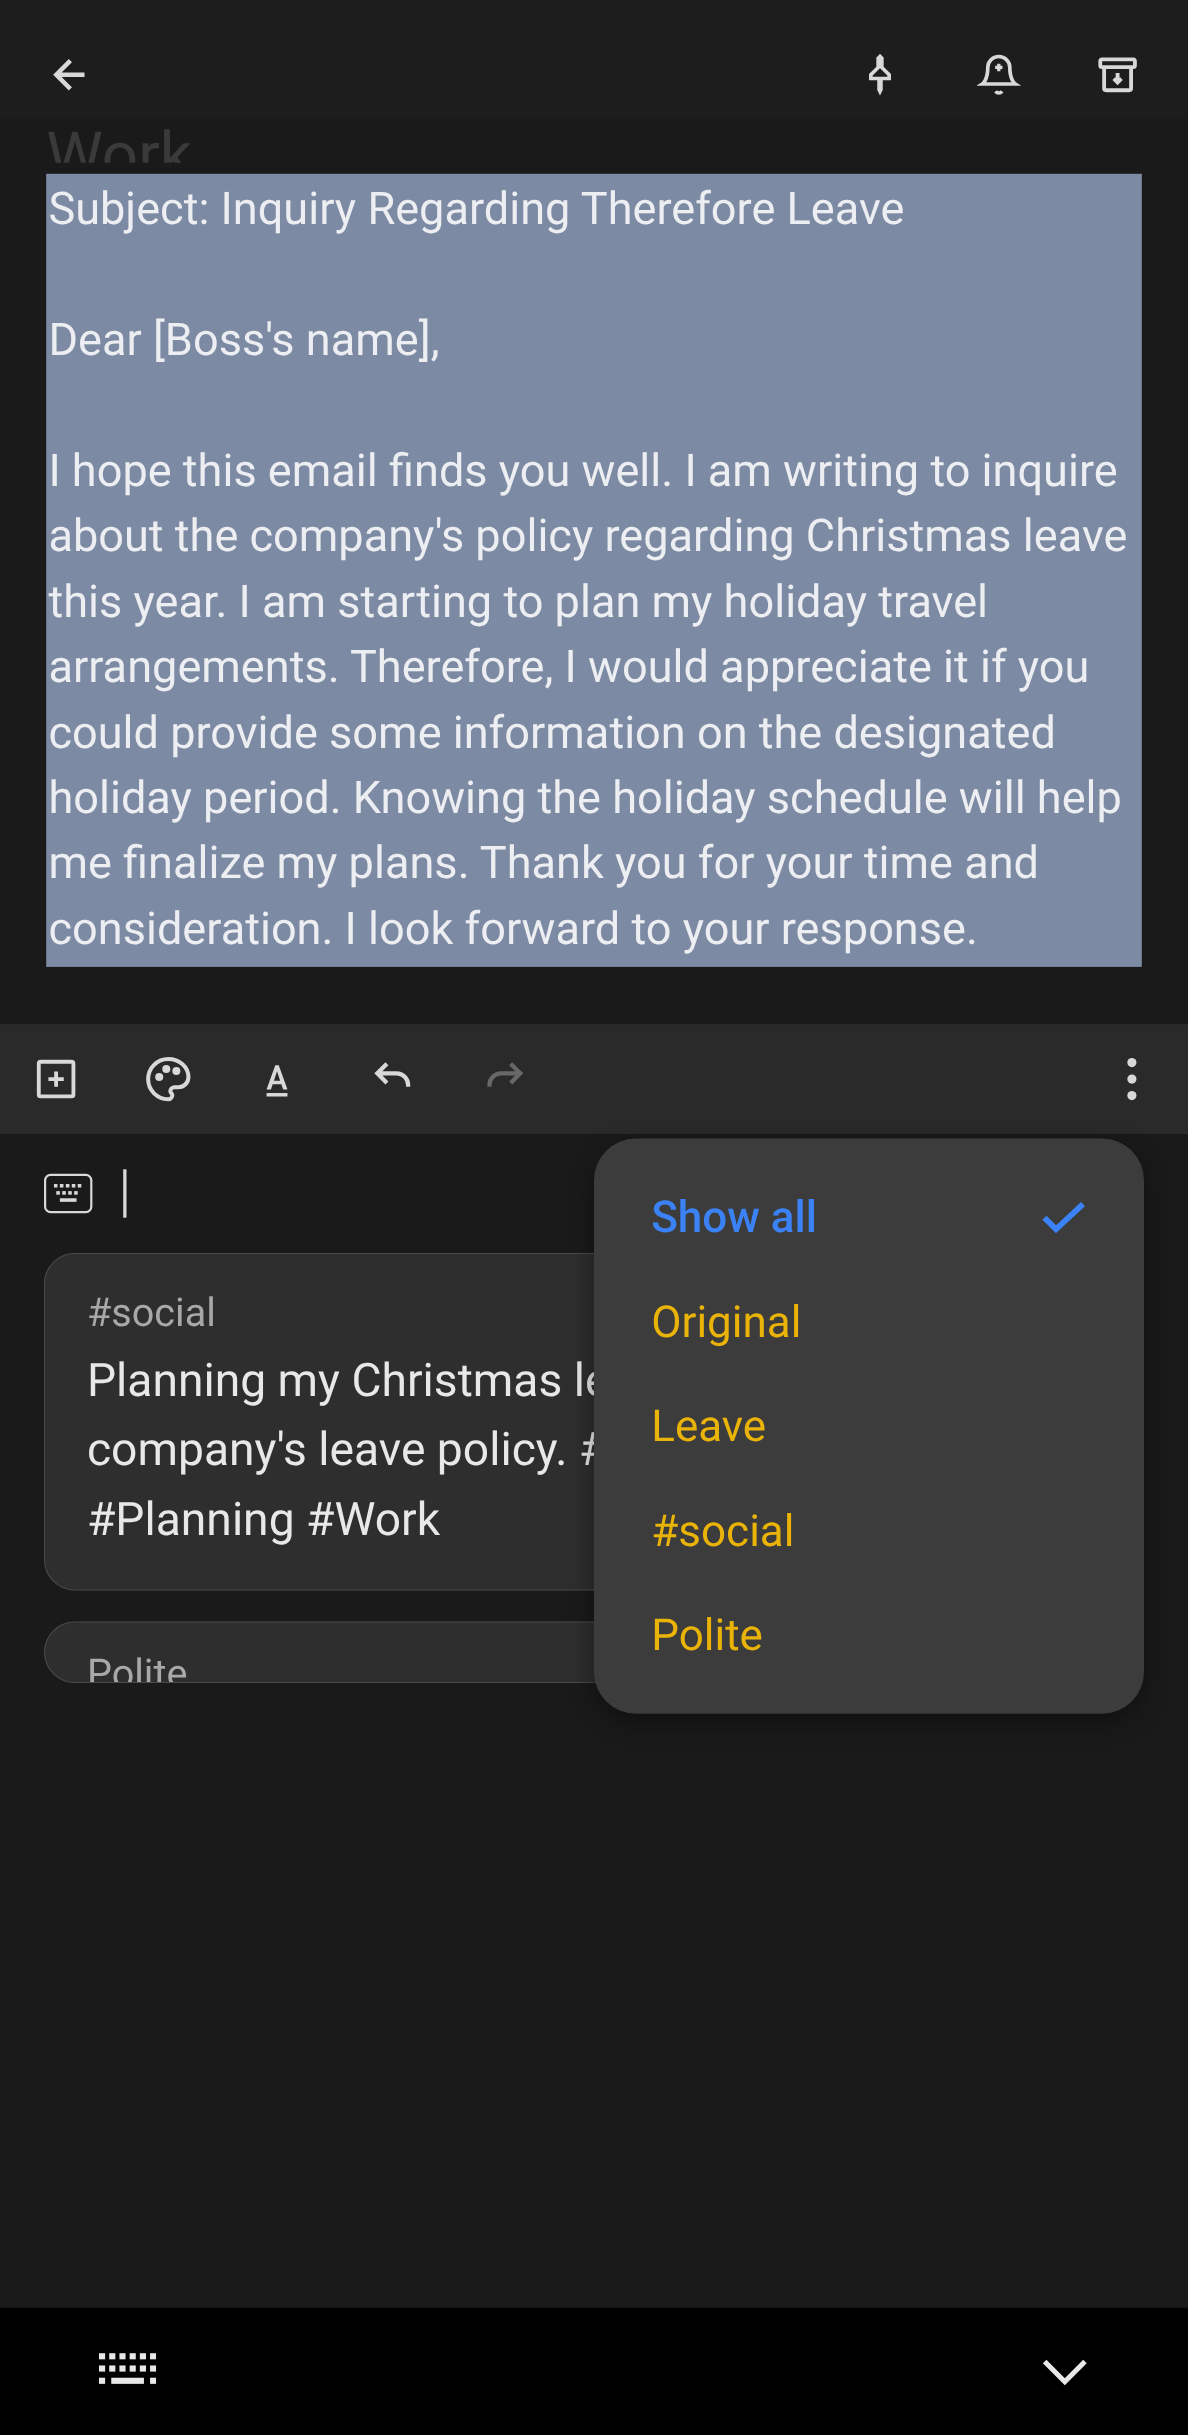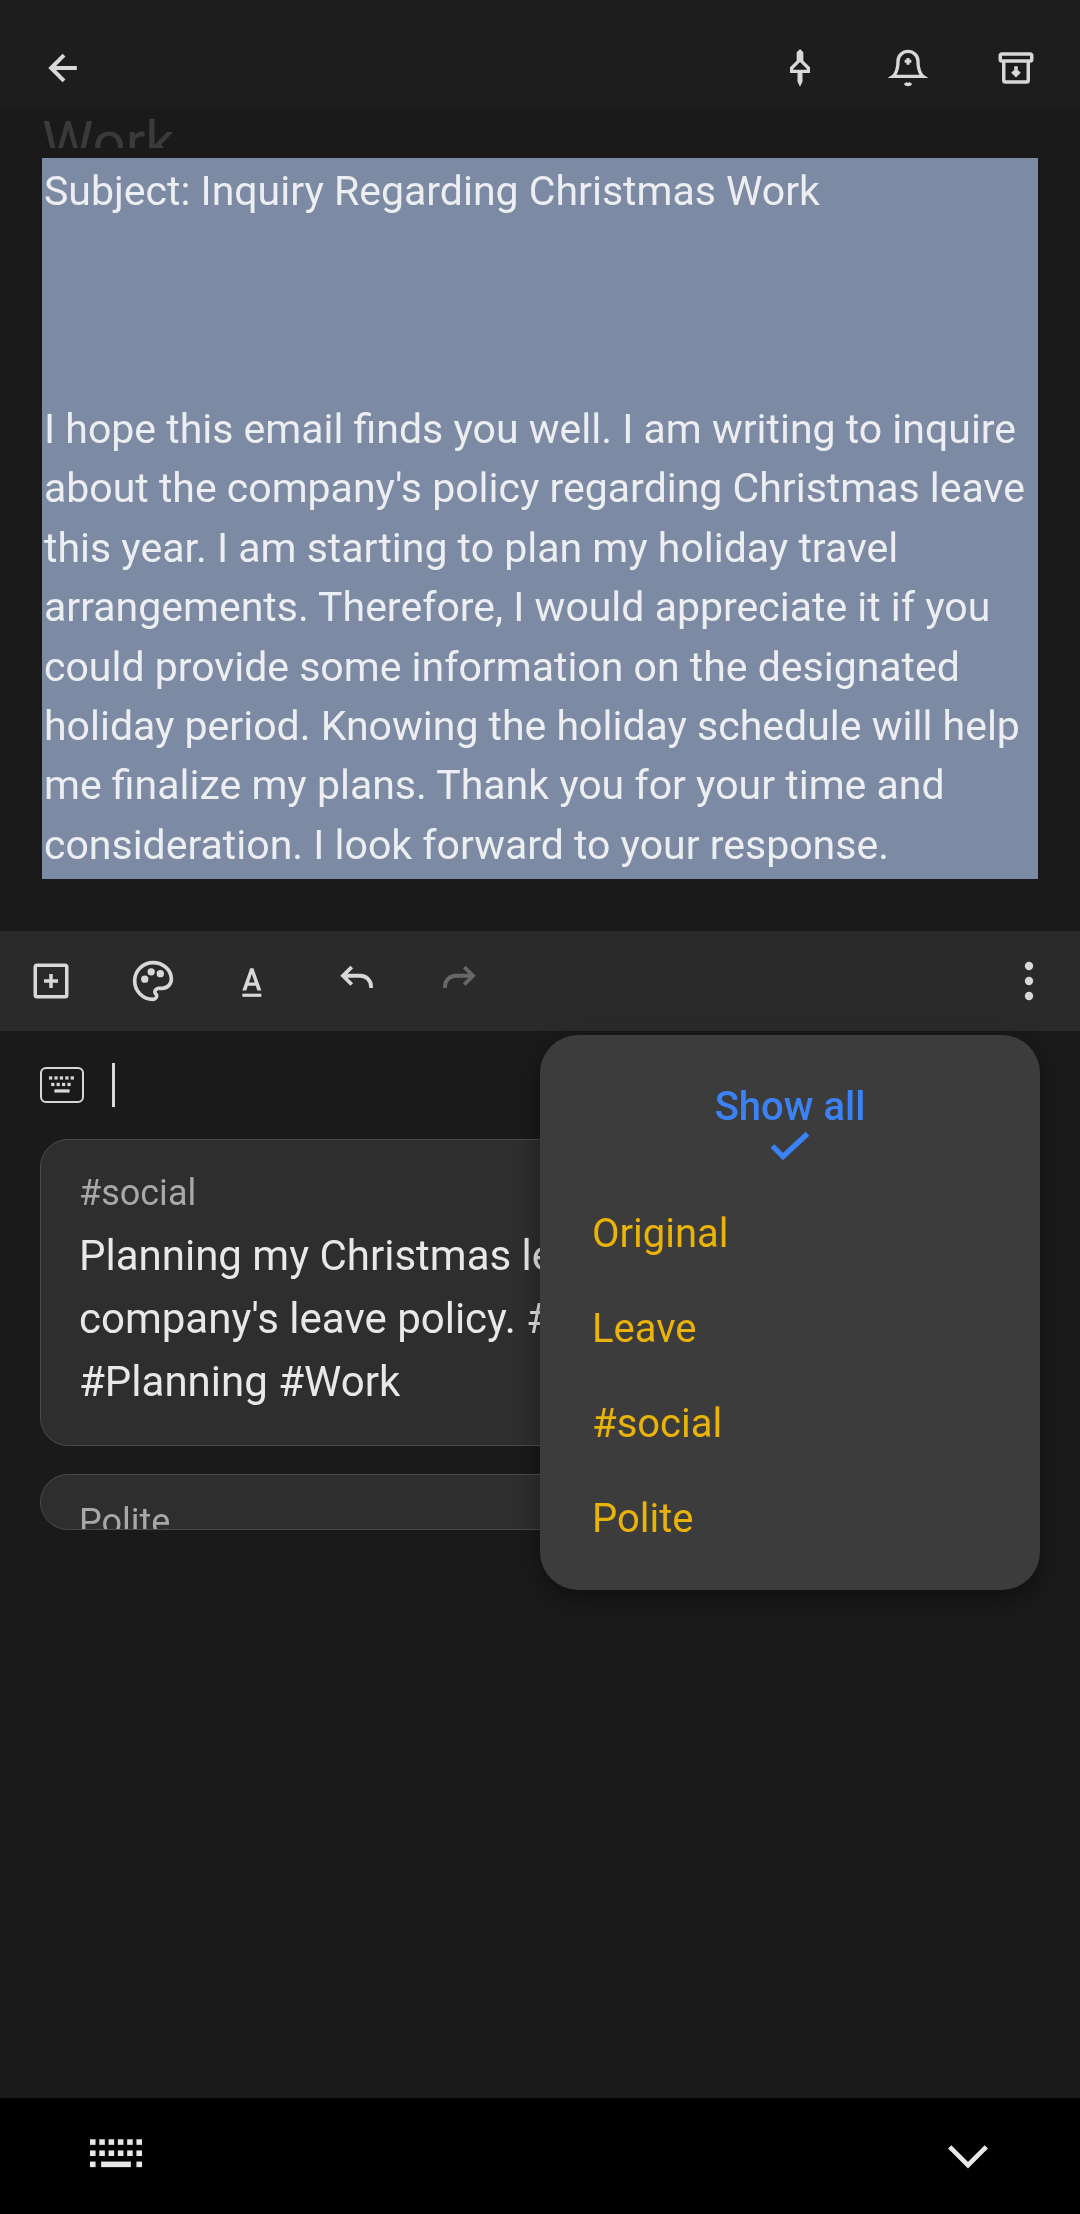"Subject: Inquiry Regarding Christmas" span { text: Christmas Work -> Therefore Leave }
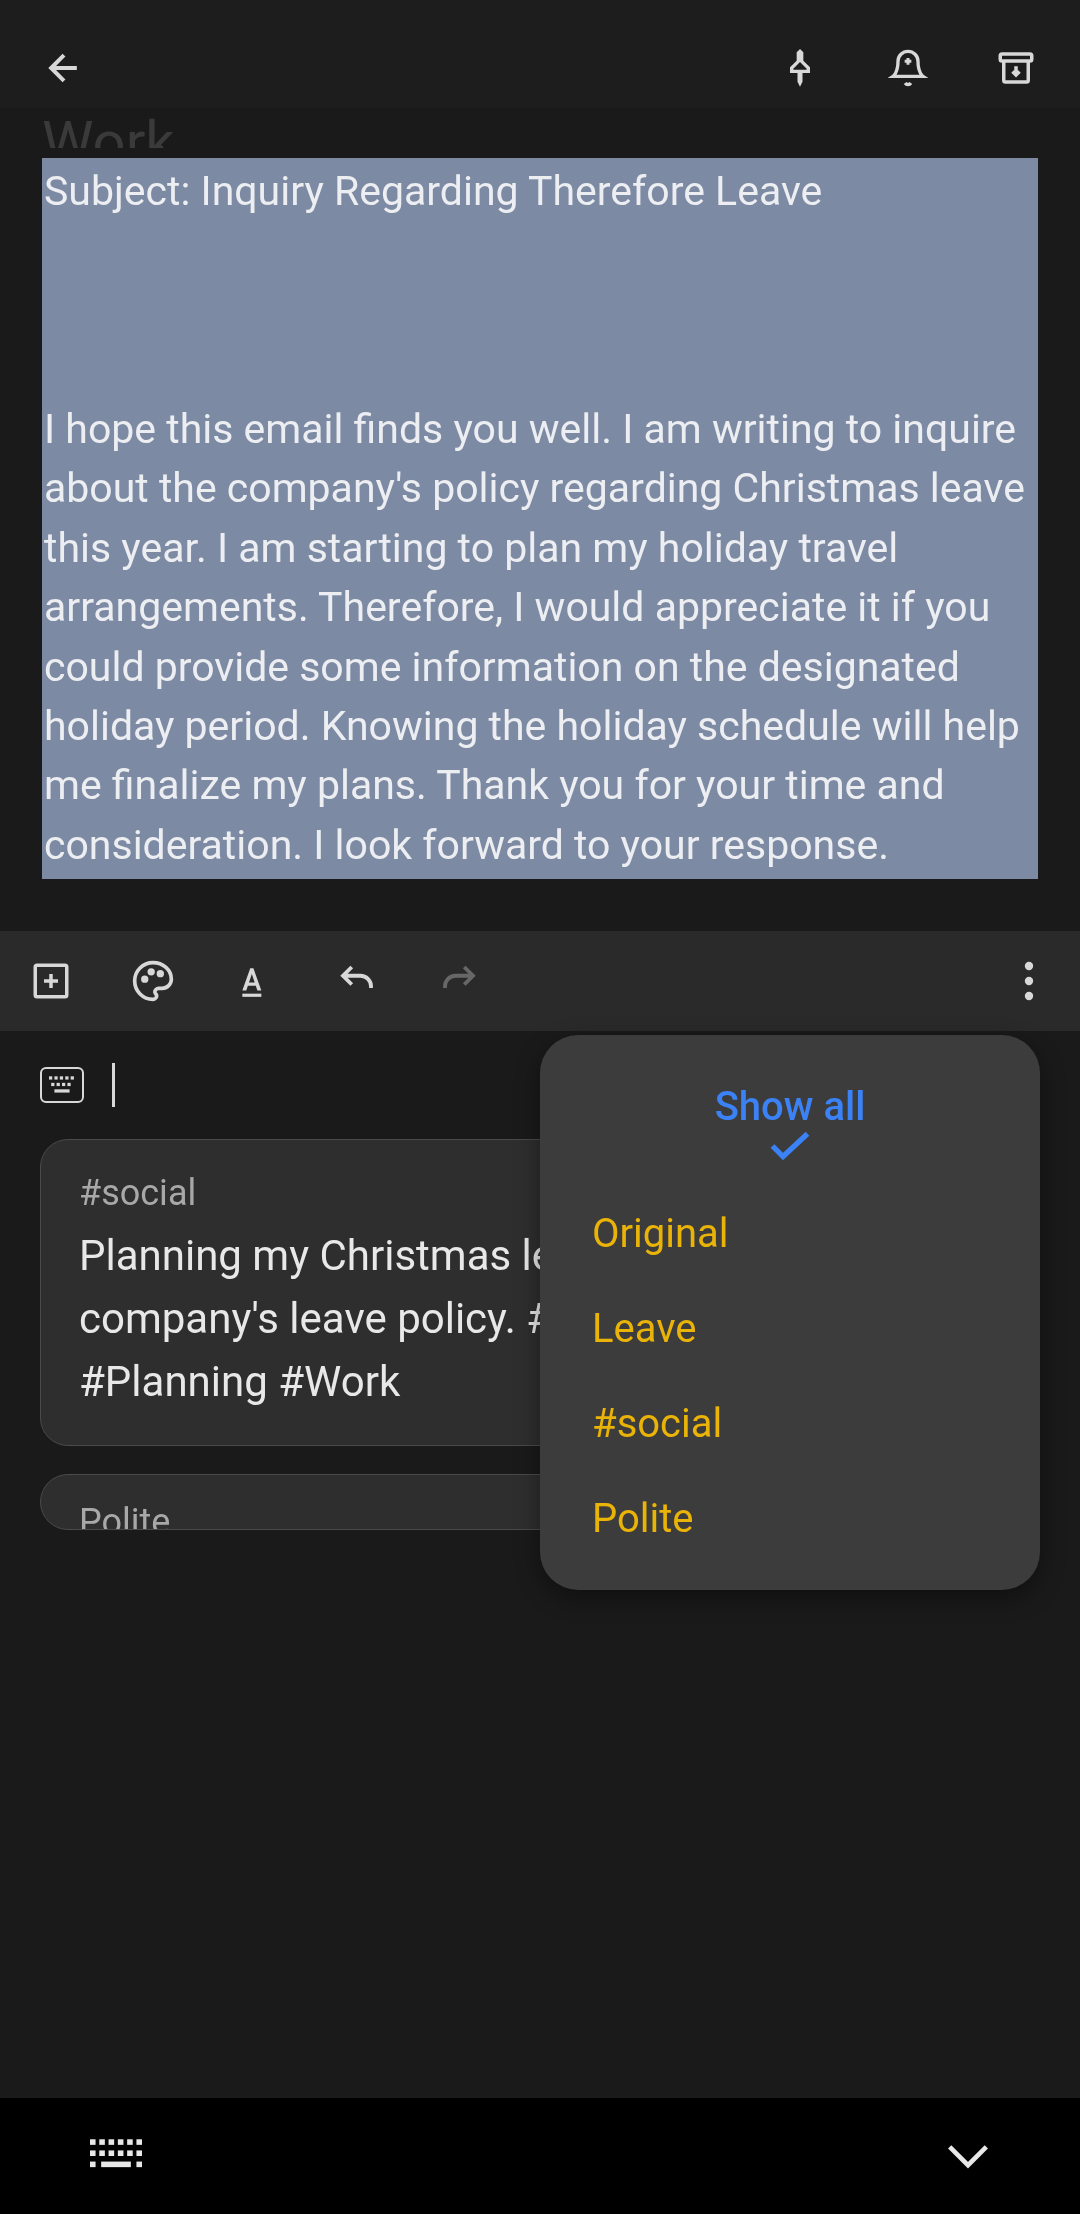"Dear [Boss's name]," span { html: none -> <span>Dear [Boss's name],</span> }
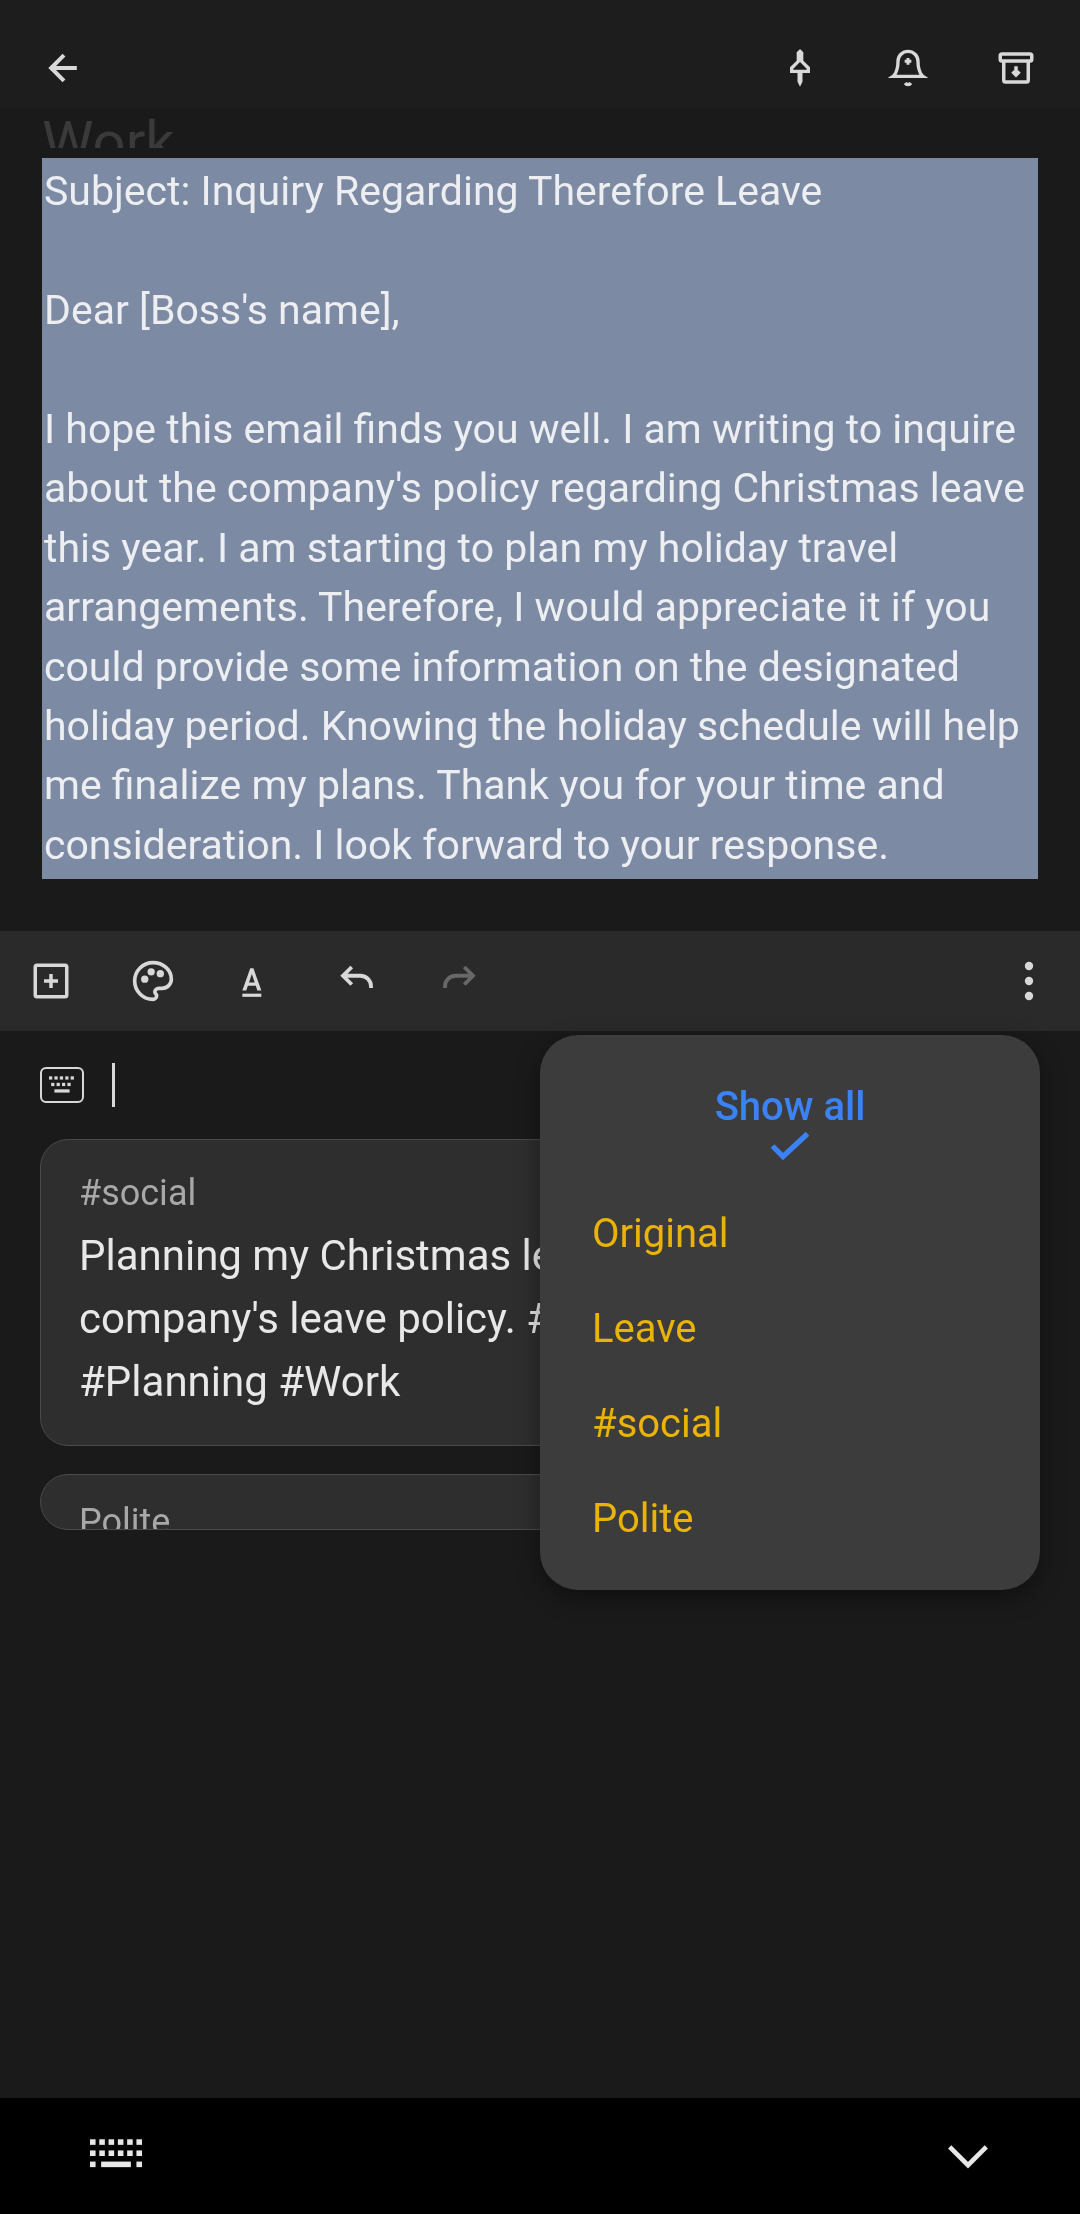"Show all" .dropdown-item.selected { flex-direction: column -> none }
